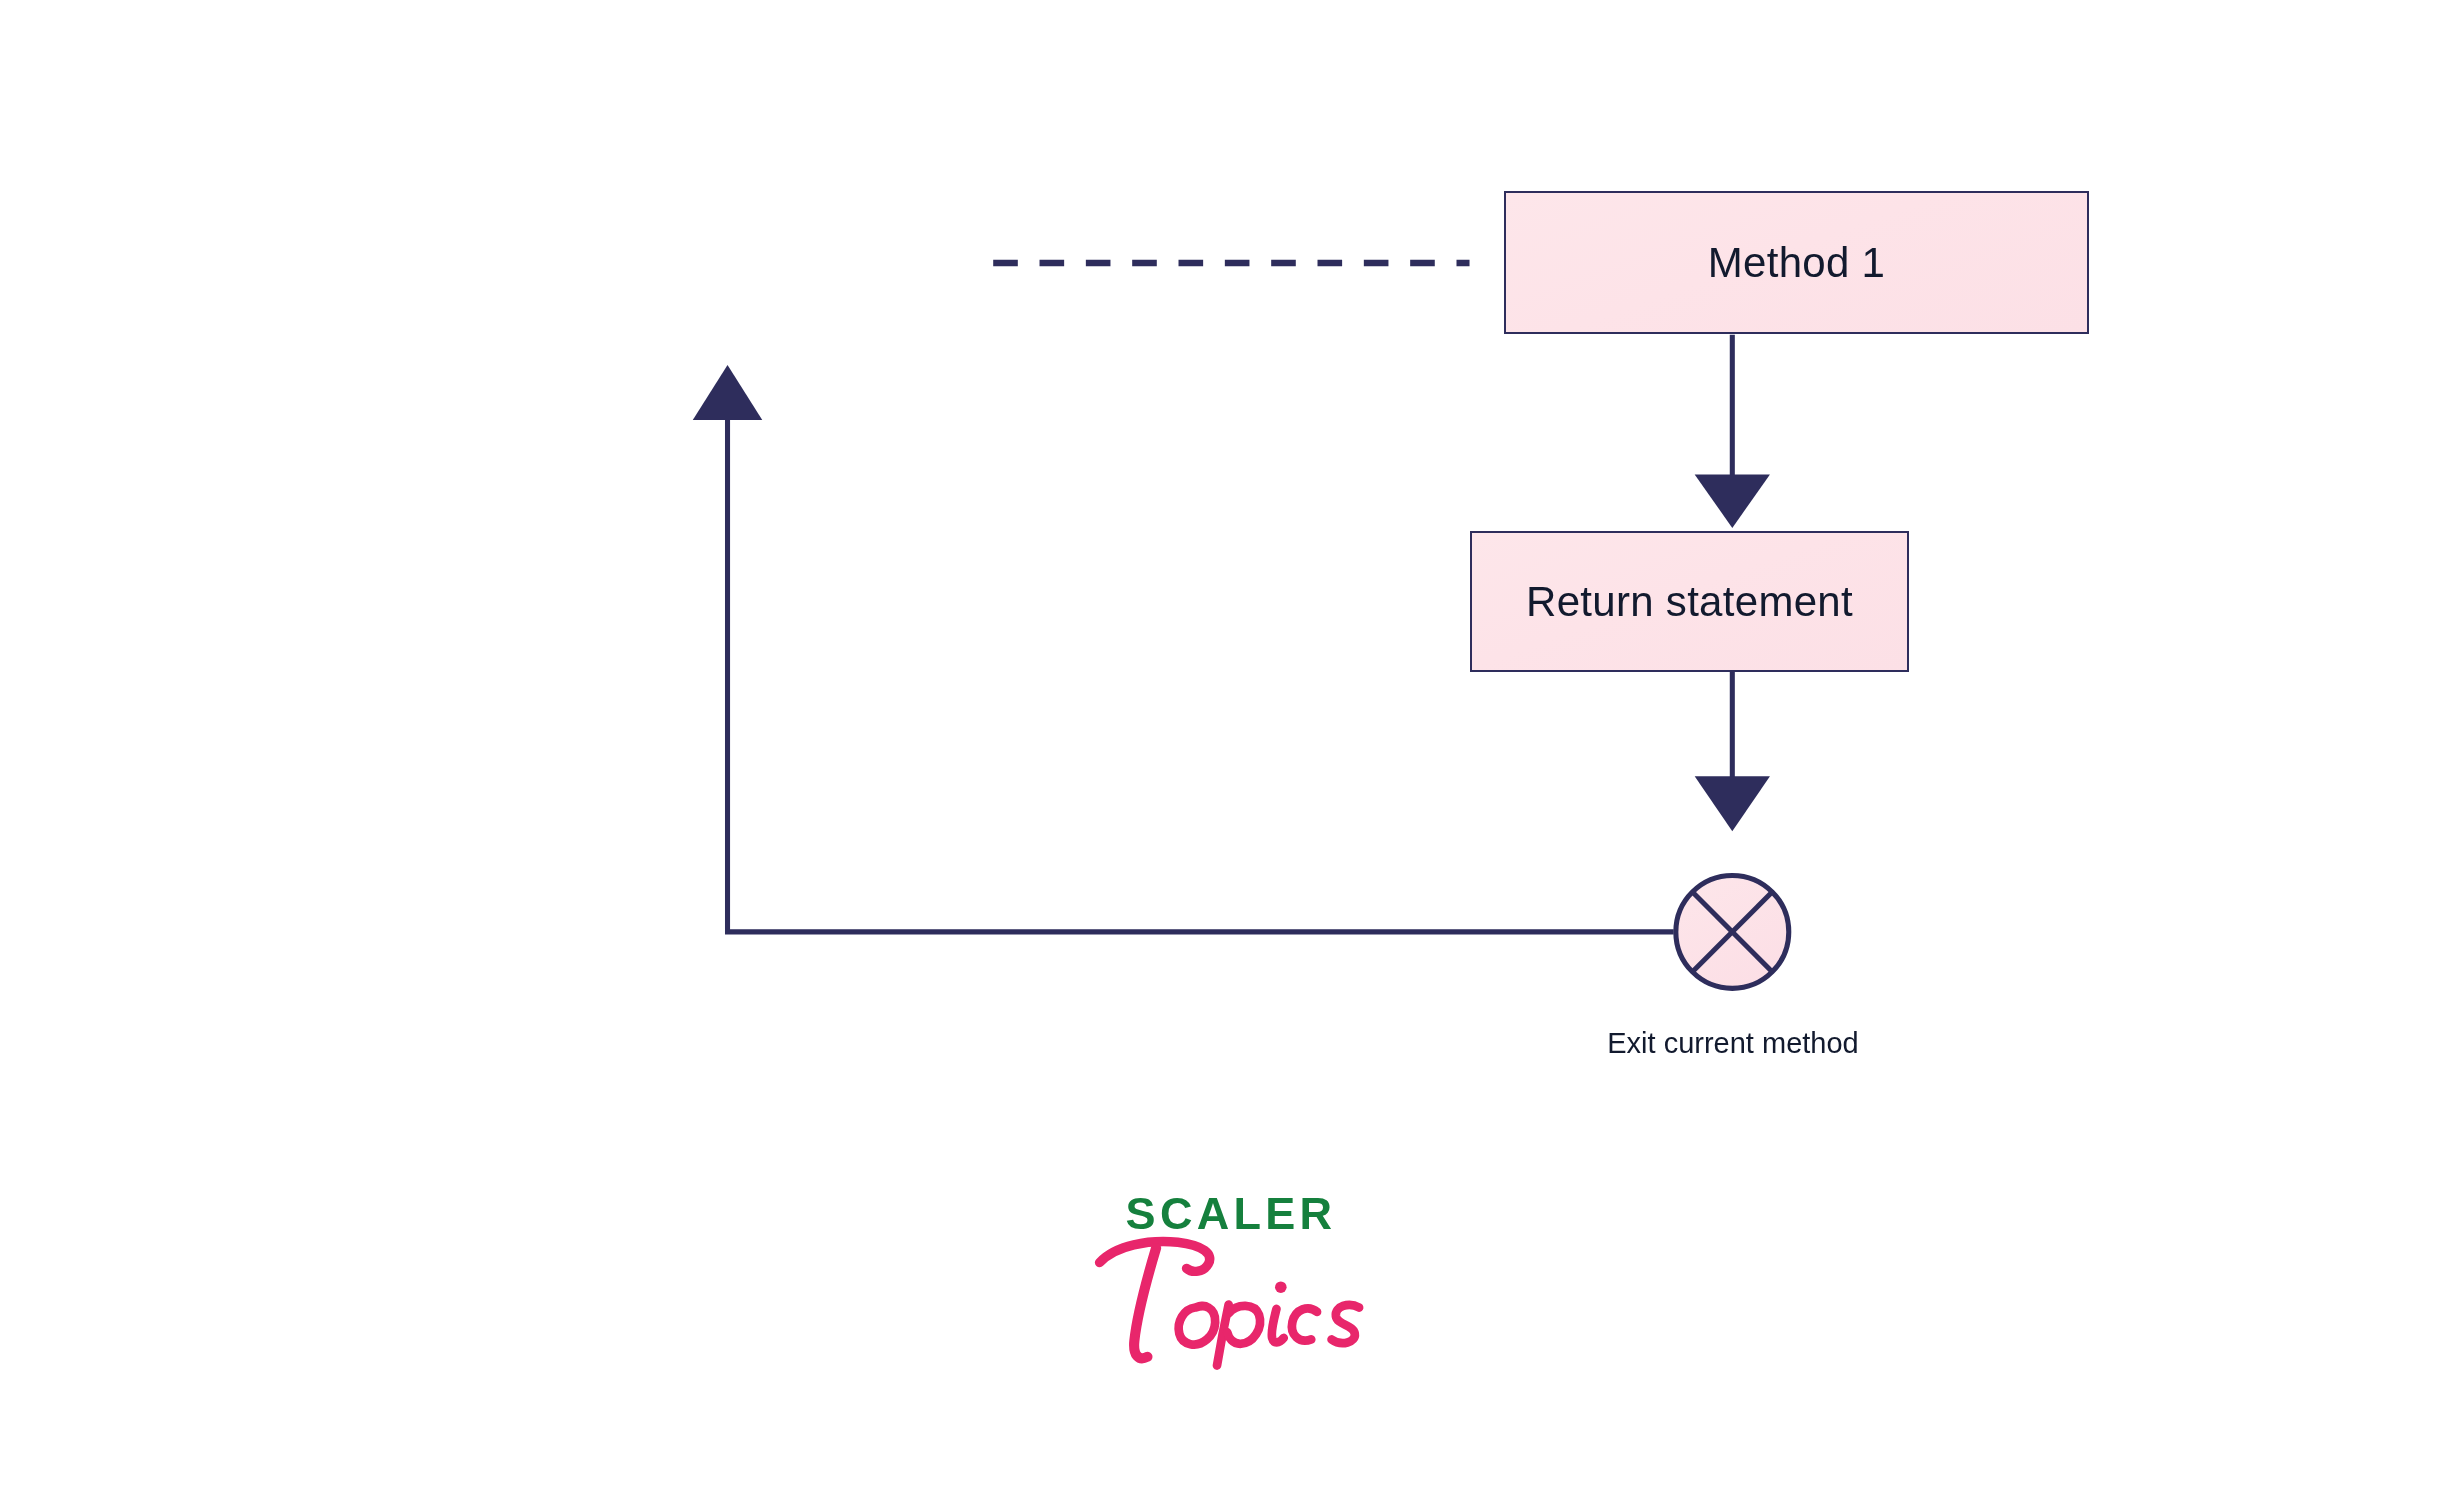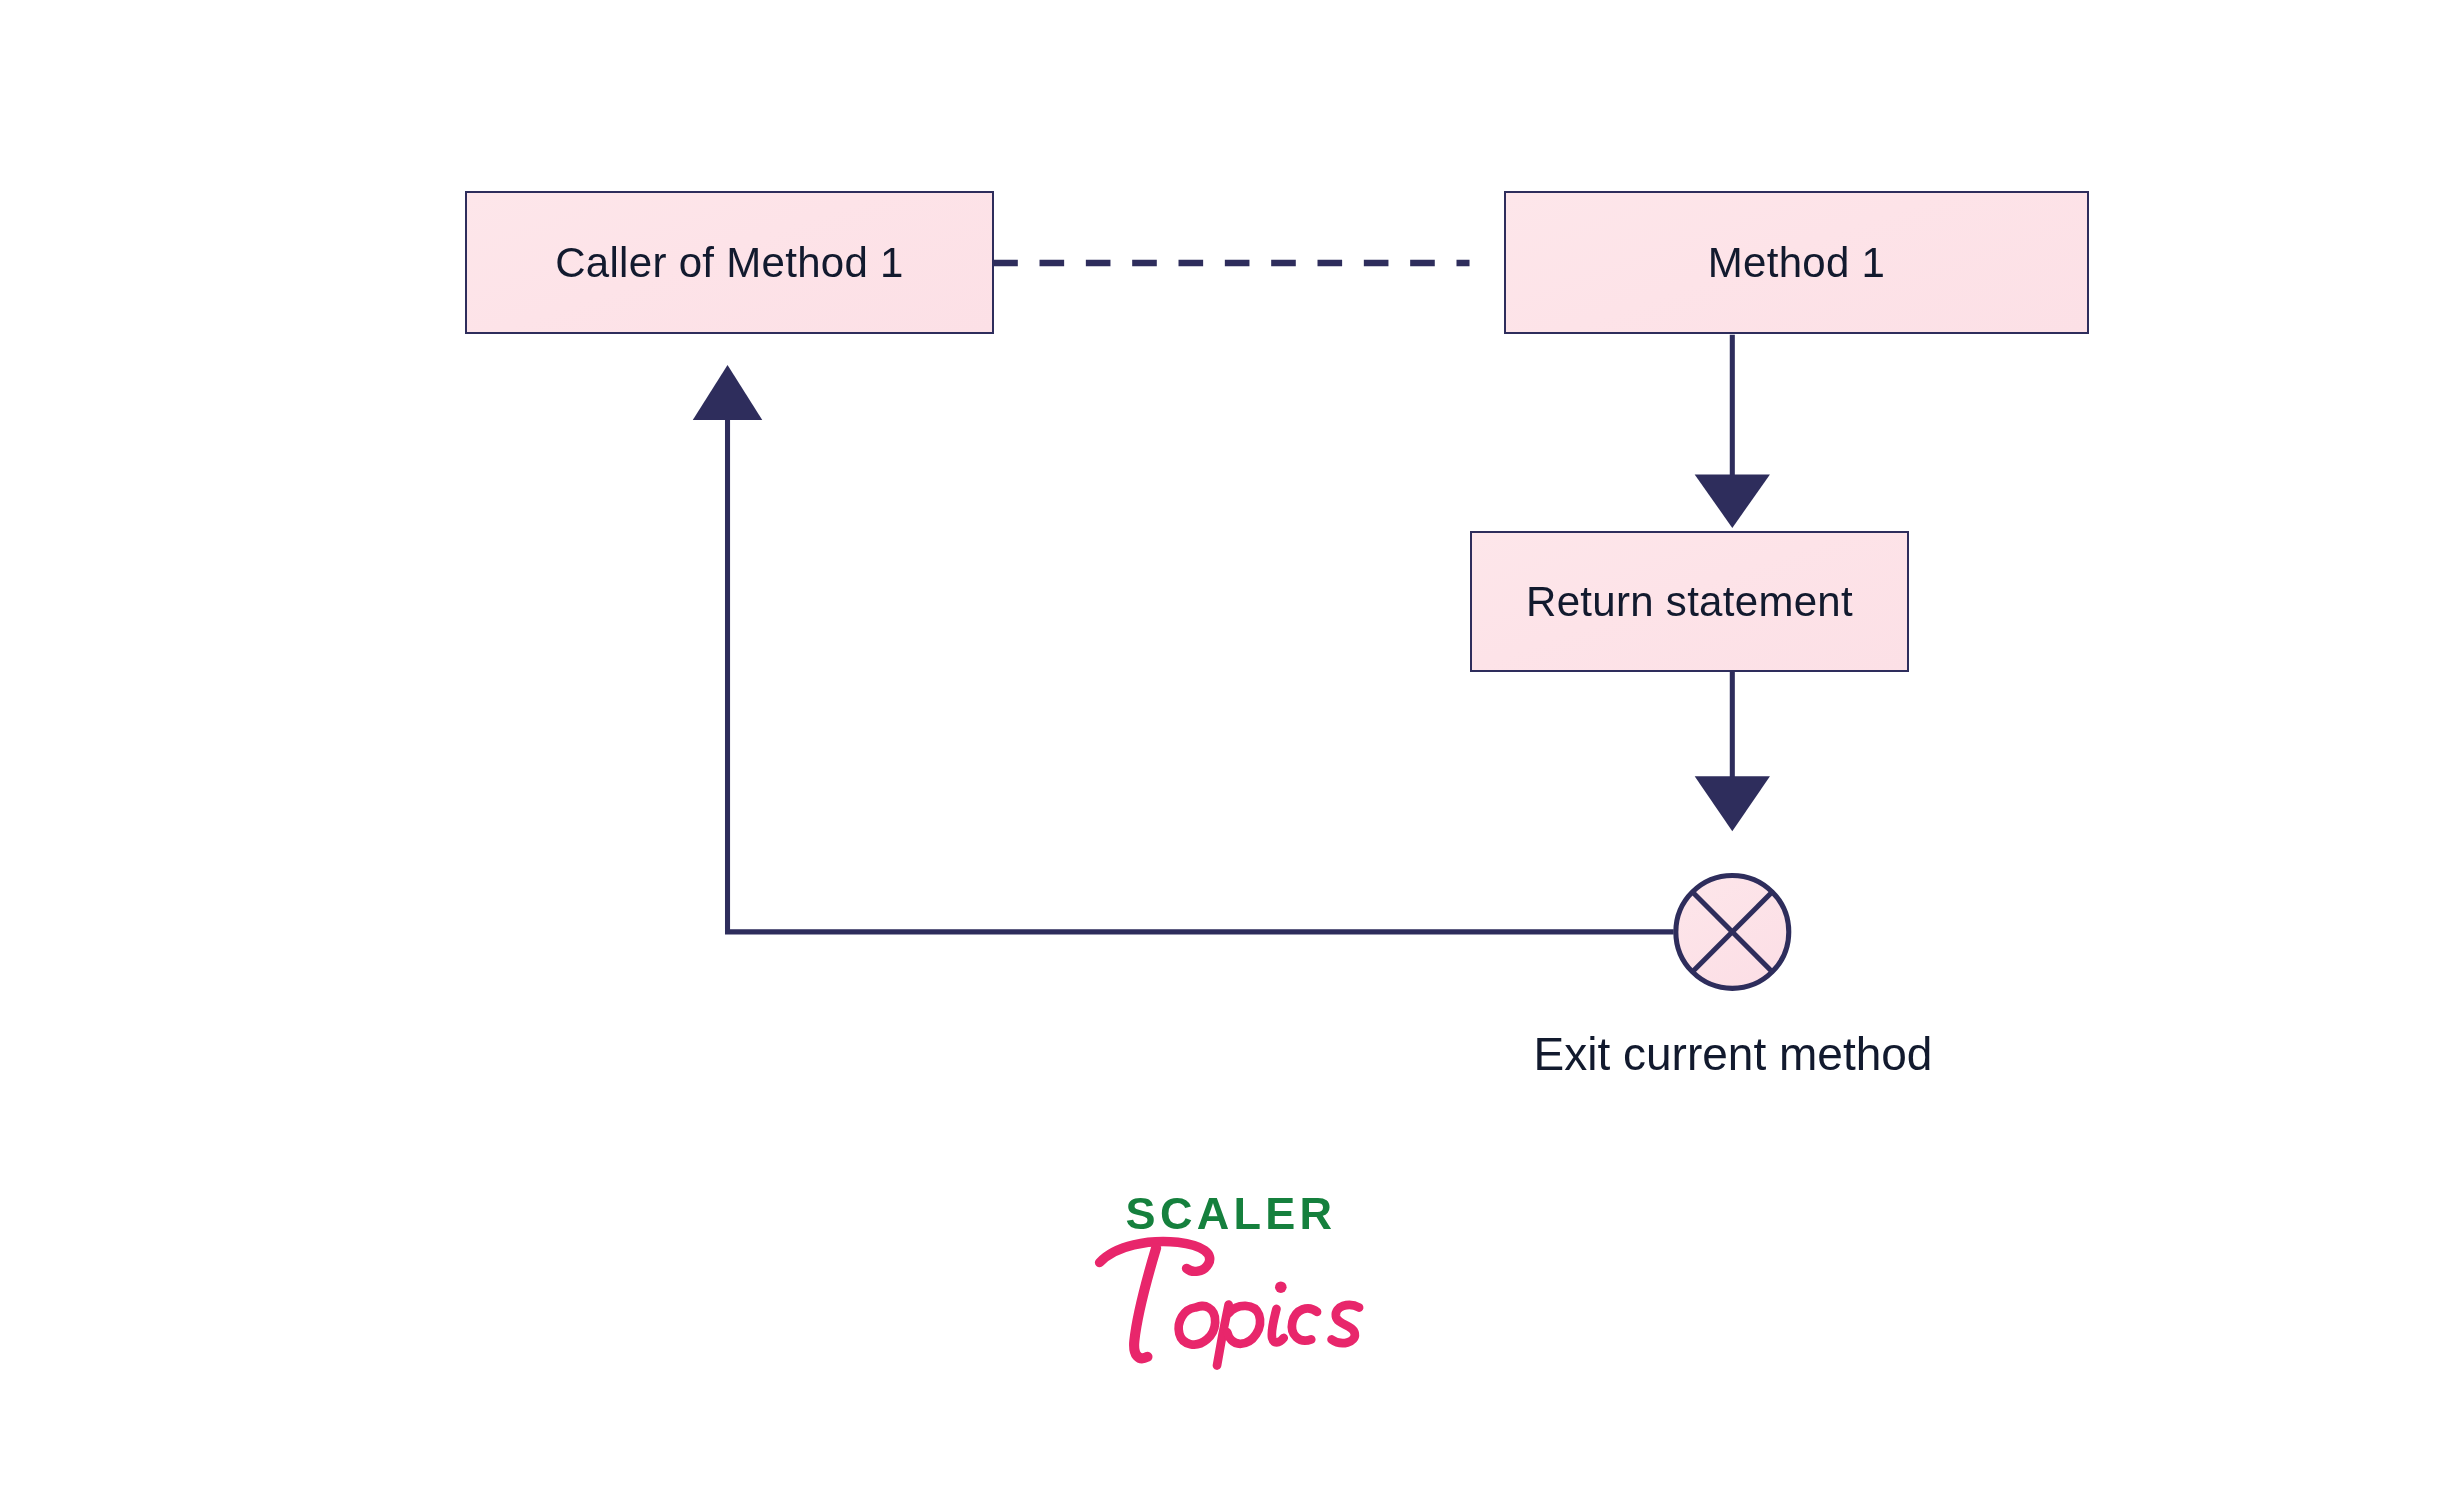"Caller of Method 1" div.node-box { html: <div> <span>Caller of Method 1</span> </div> -> none }
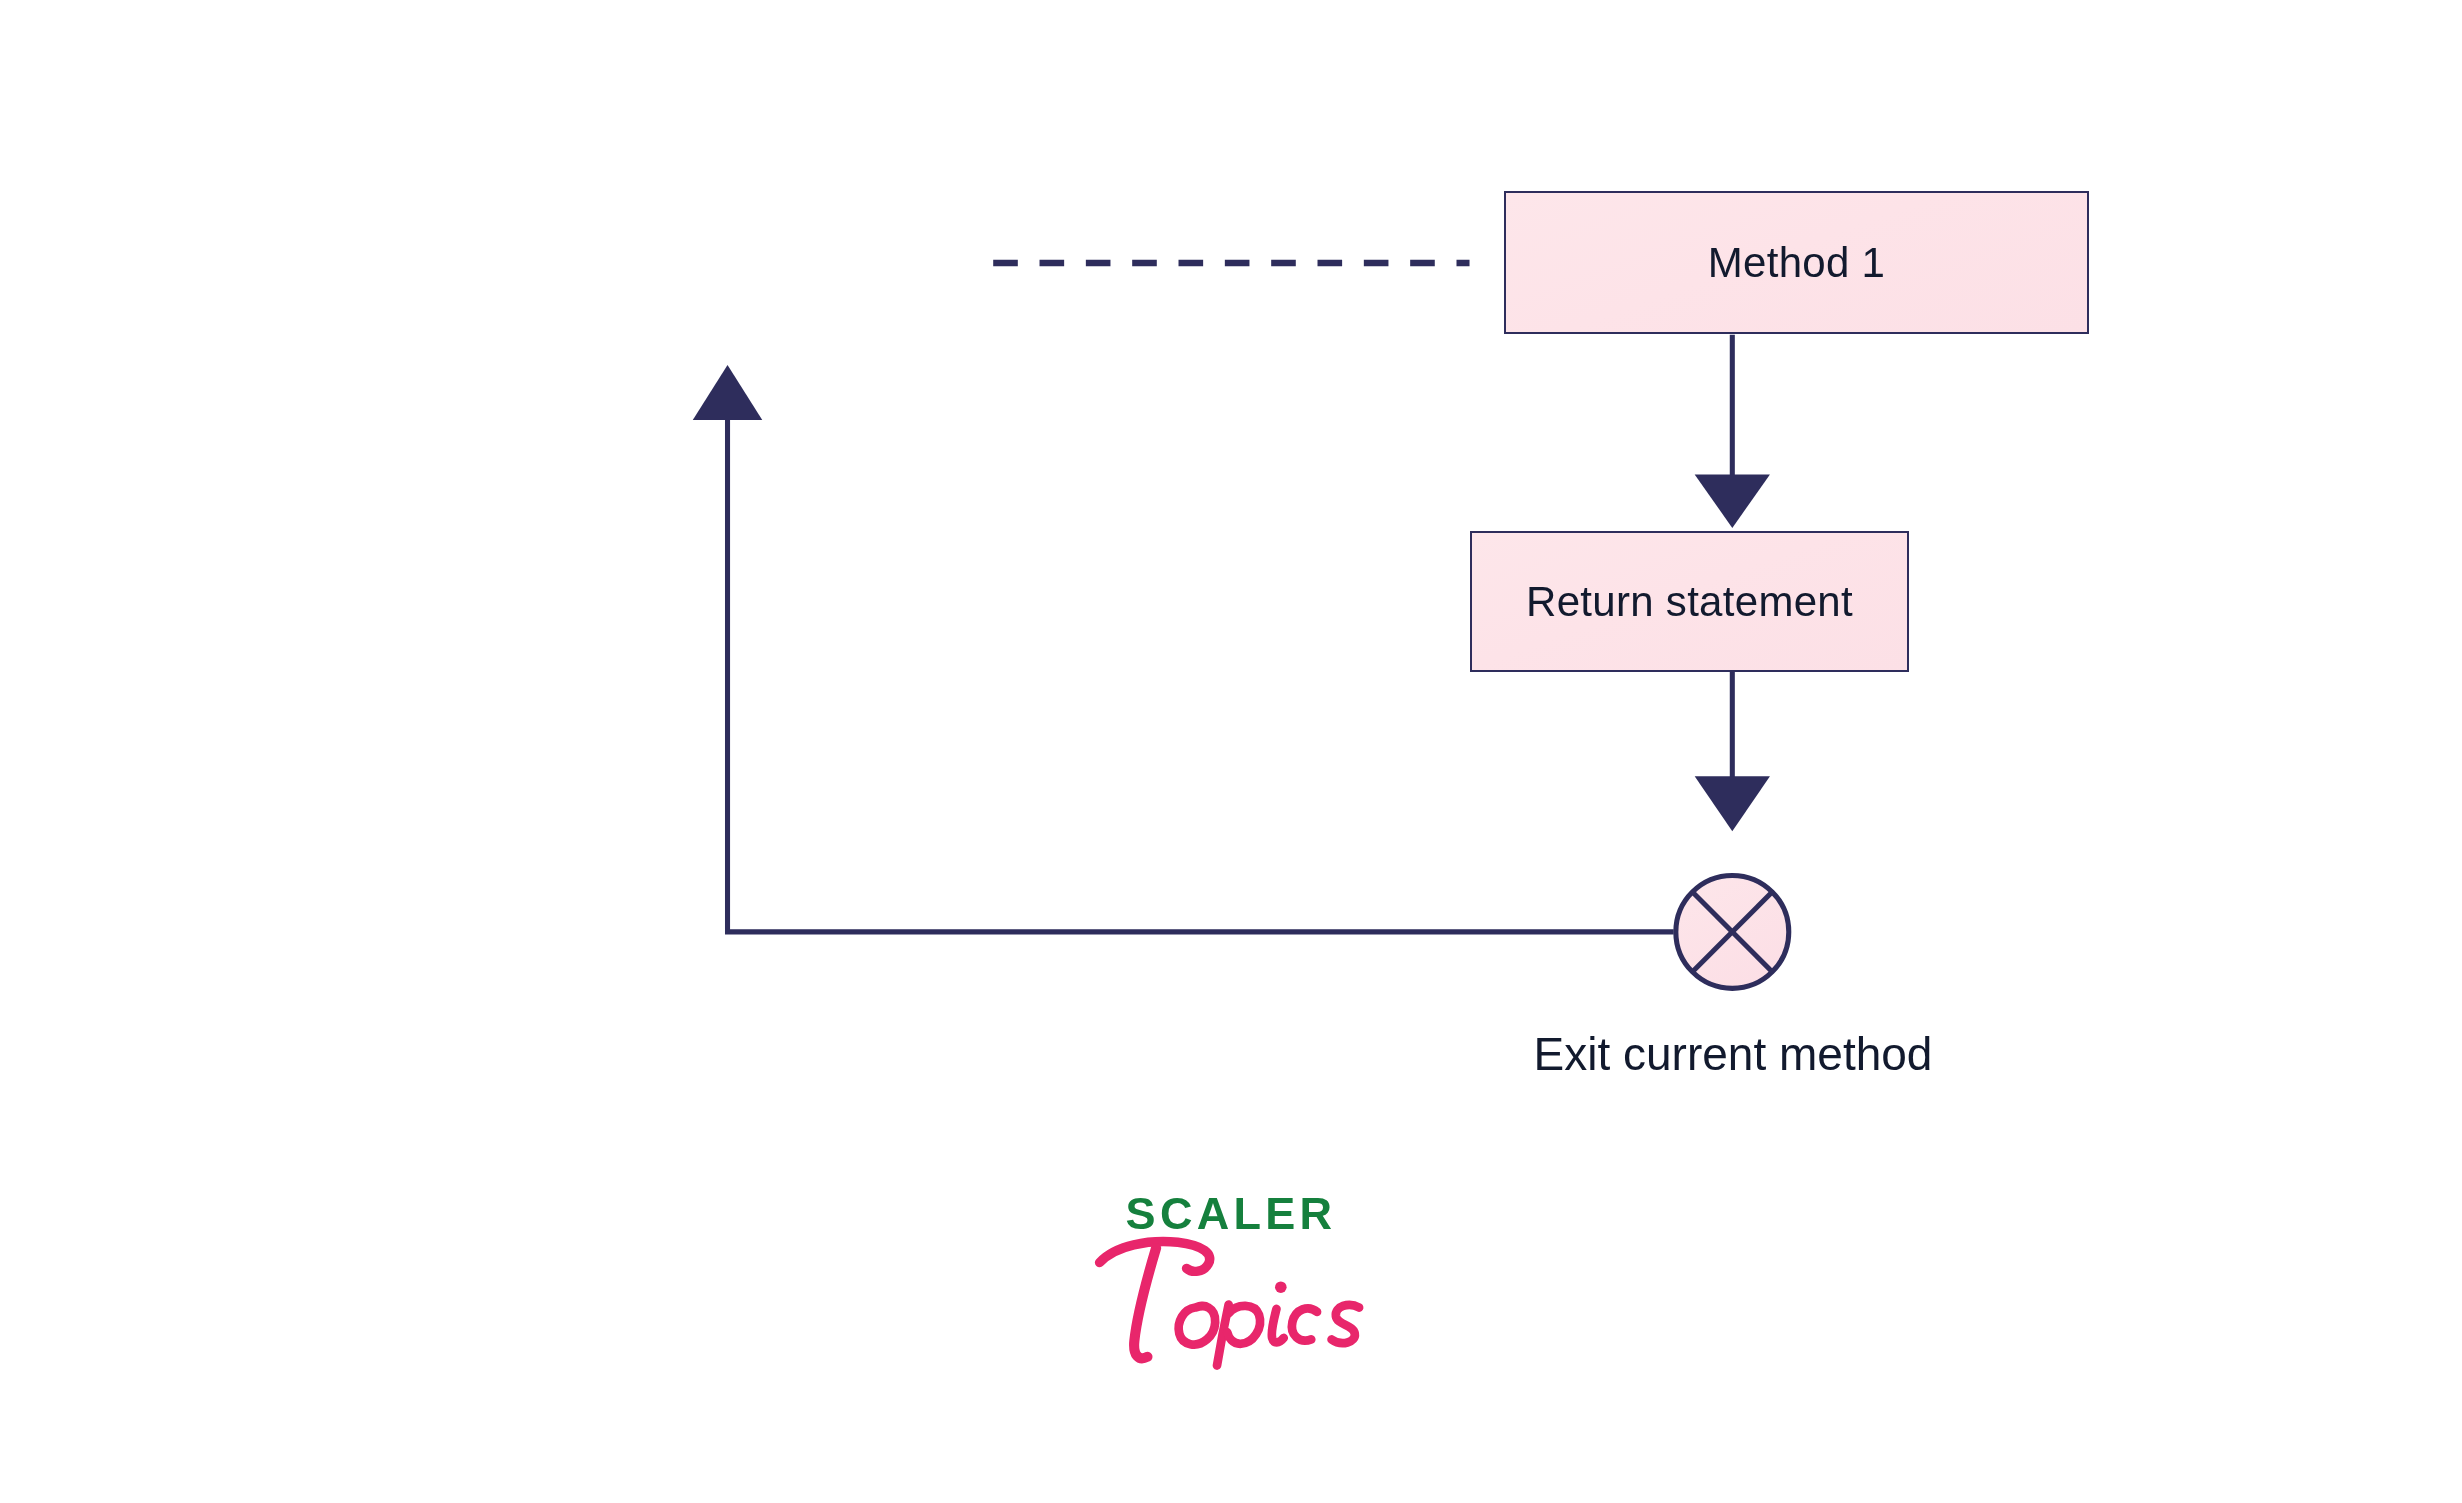"Exit current method" #exit-label { font-size: 46px -> 29px }
